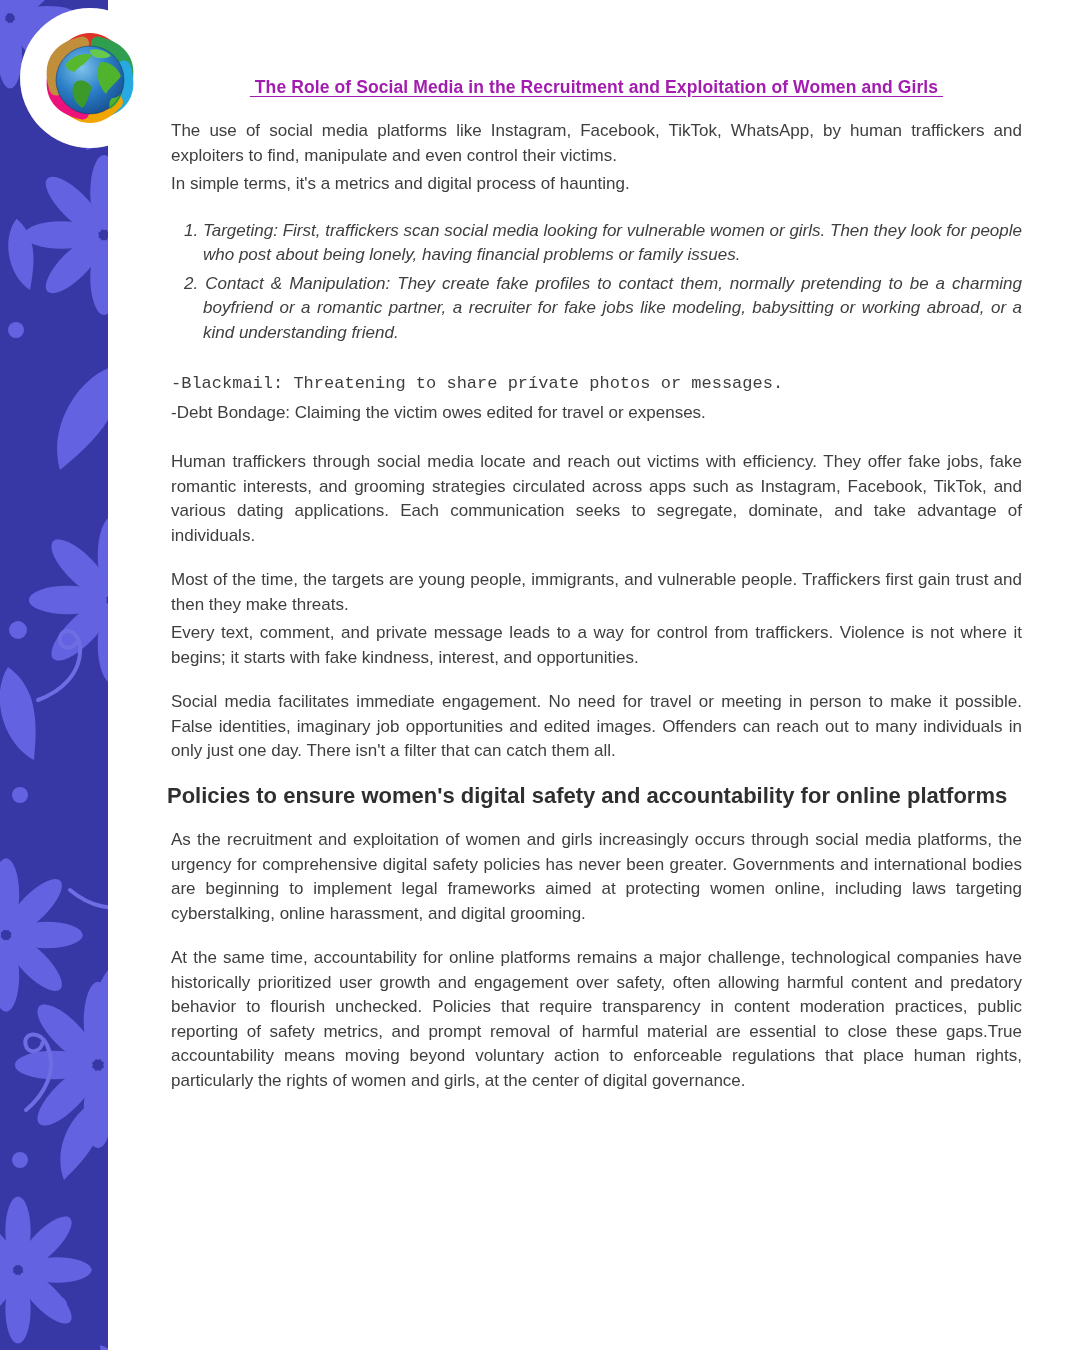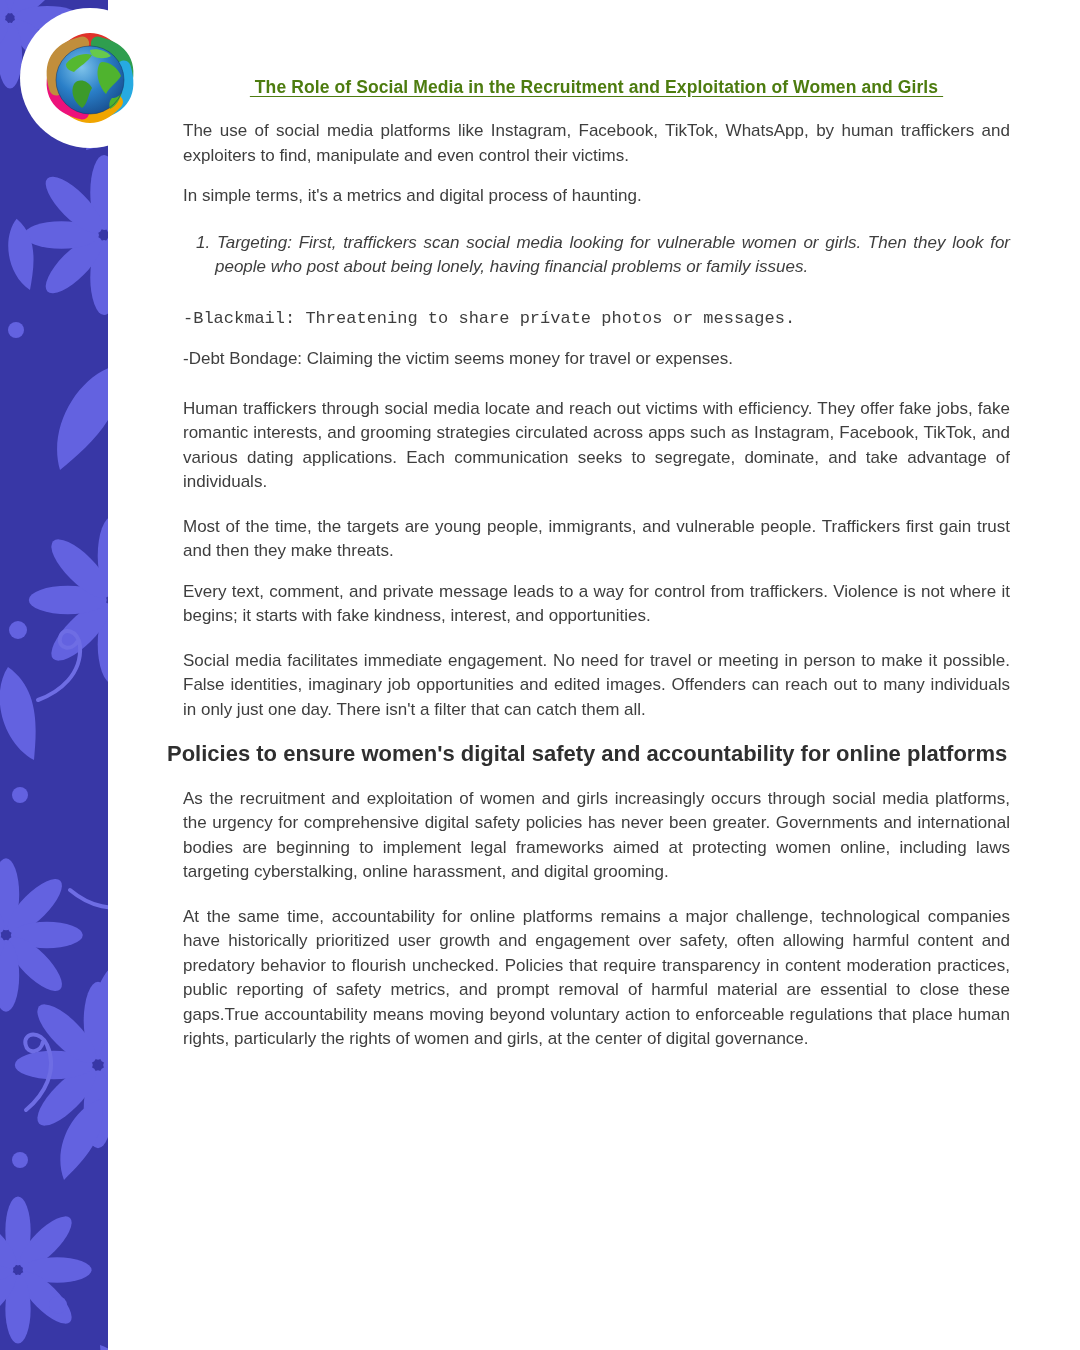"The Role of Social Media" .title { color: #4d7c0f -> #a21caf }
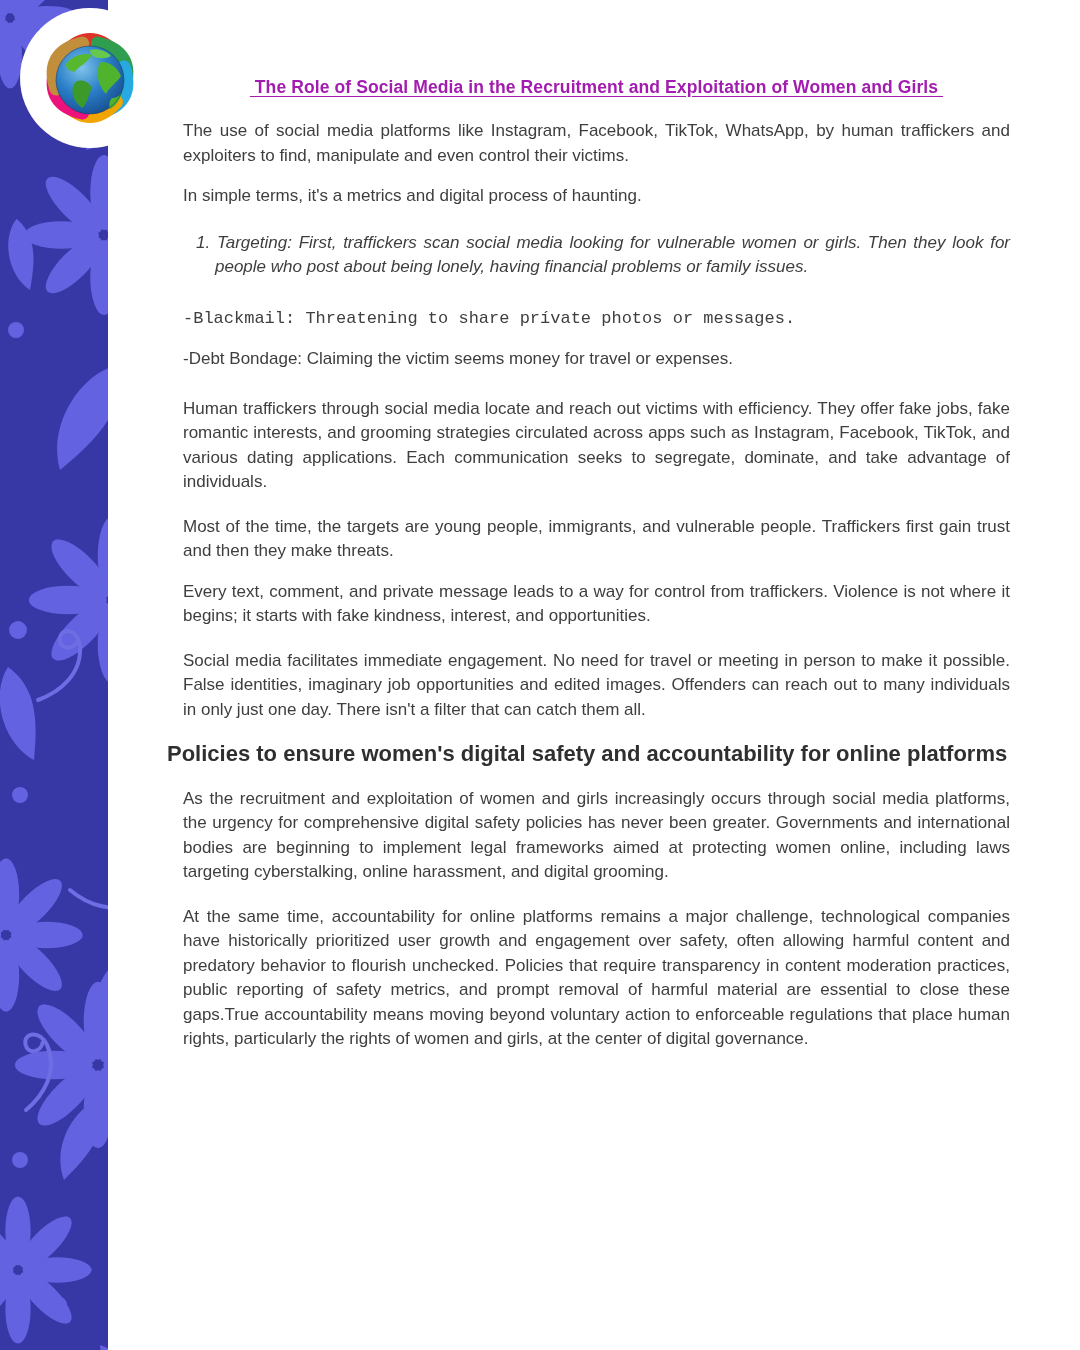"The use of social media" p { margin: 16px -> 4px }
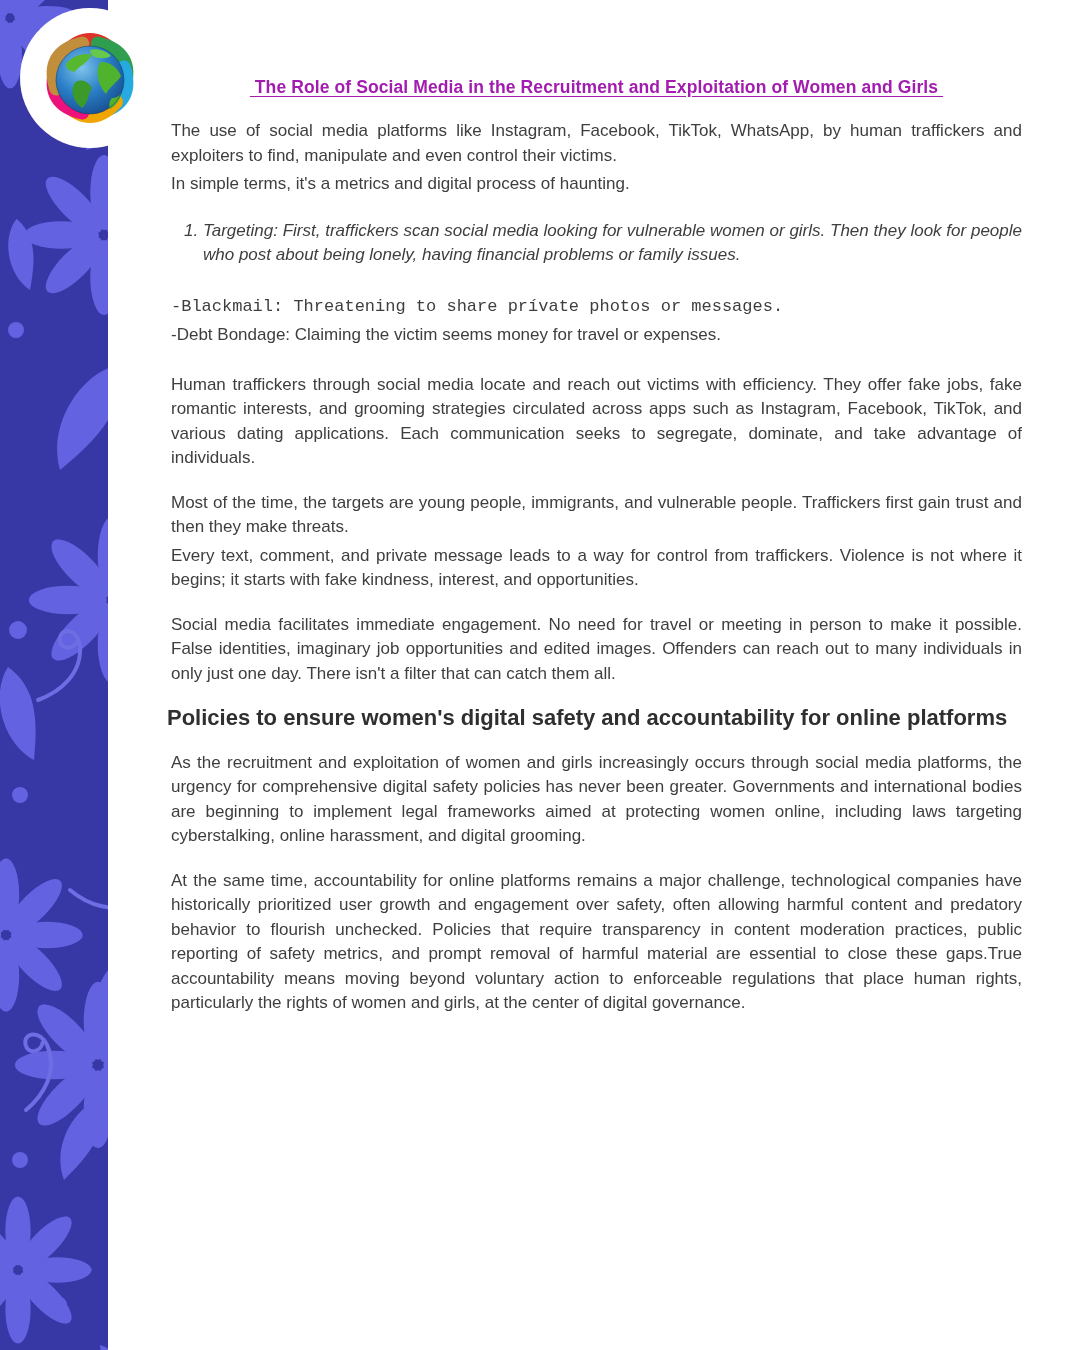"2. Contact & Manipulation: They" p.li { html: none -> <p>2. Contact &amp; Manipulation: They create fake profiles to contact them, normally pretending to be a charming boyfriend or a romantic partner, a recruiter for fake jobs like modeling, babysitting or working abroad, or a kind understanding friend.</p> }
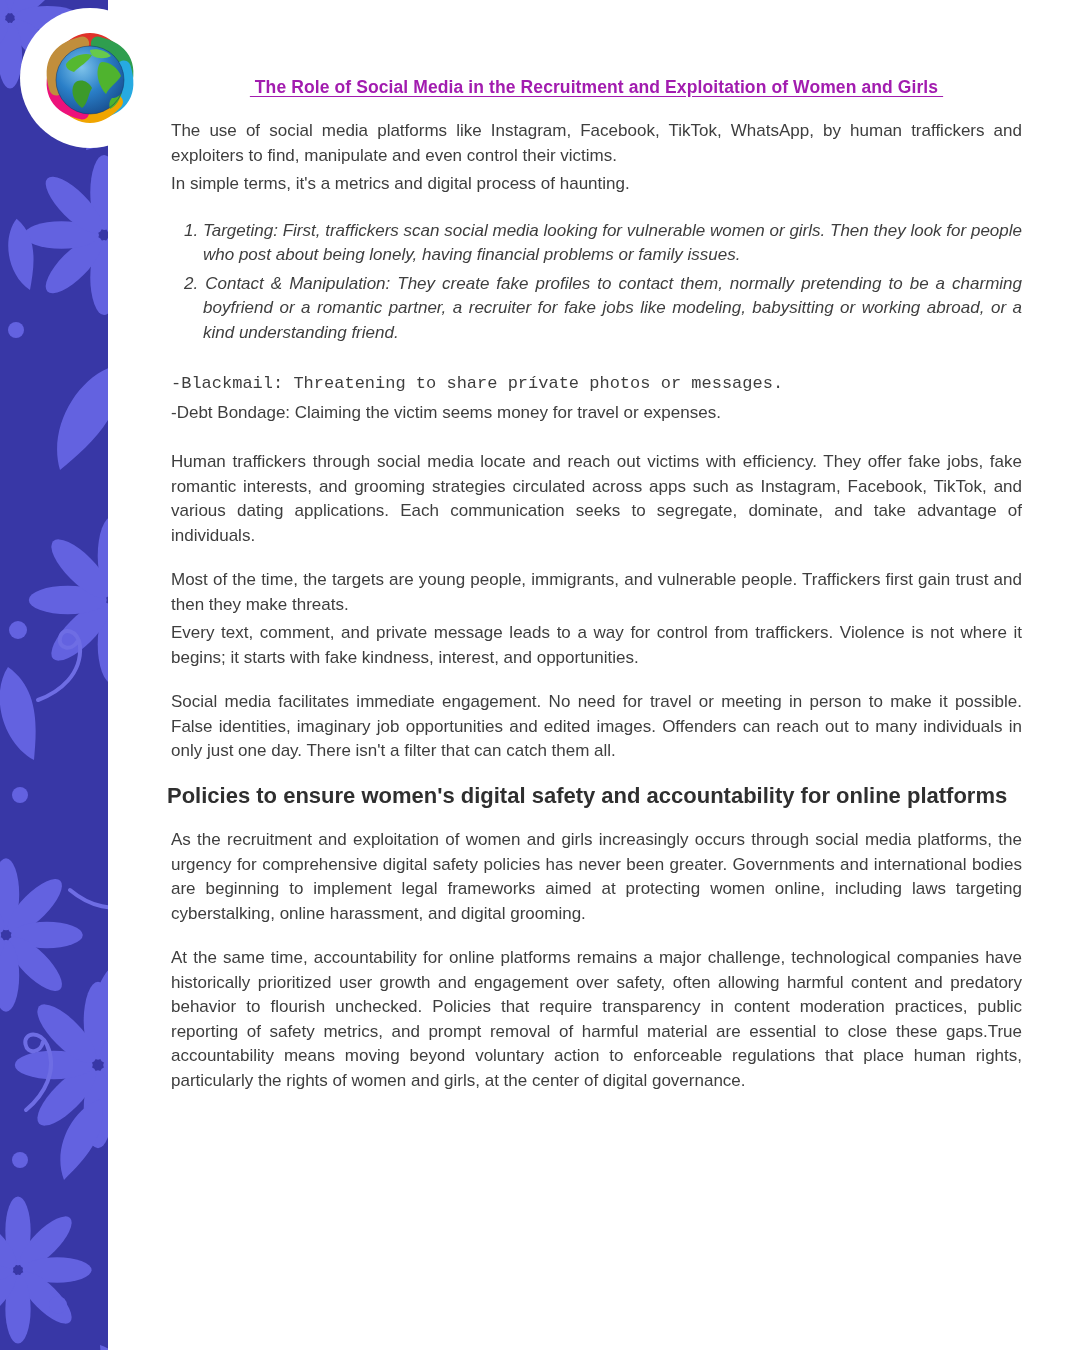"-Debt Bondage: Claiming the victim" p { text: seems money -> owes edited }
